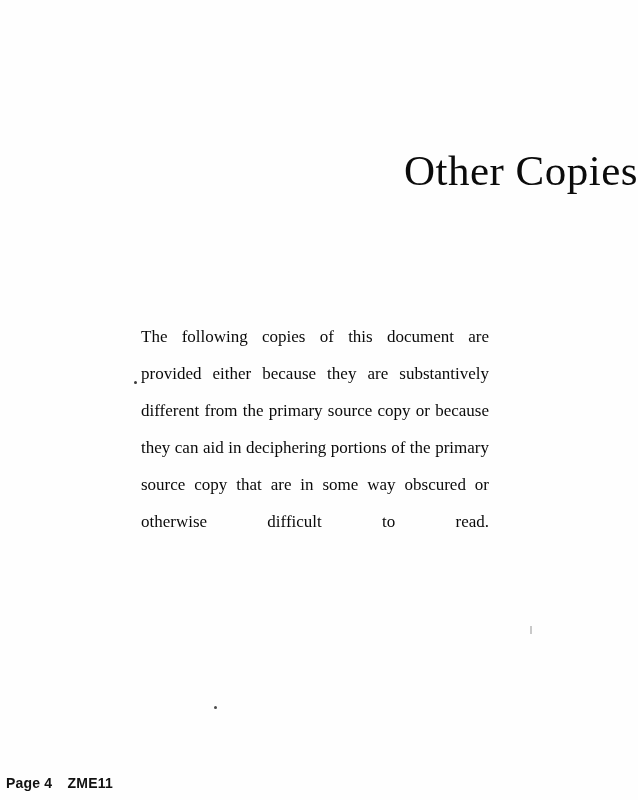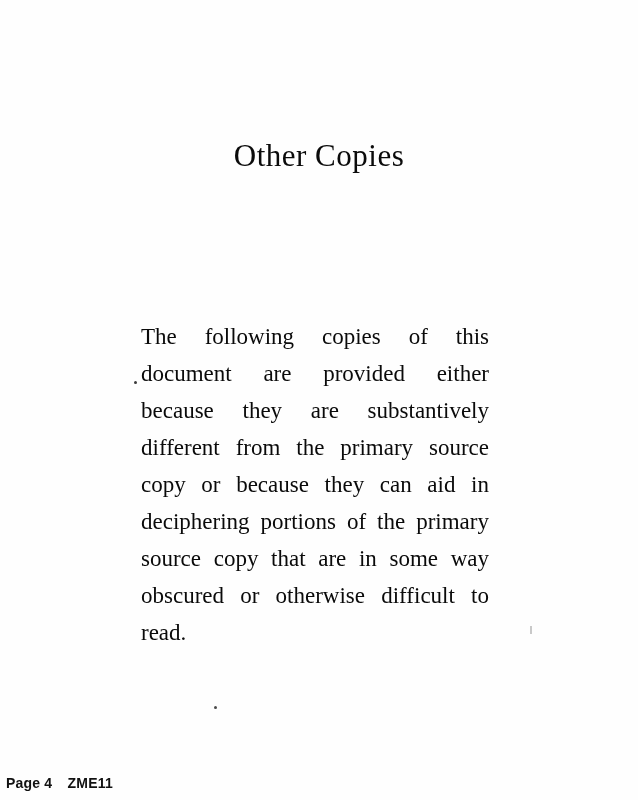"Other Copies" .doc-title { font-size: 31px -> 43px; text-align: center -> right }
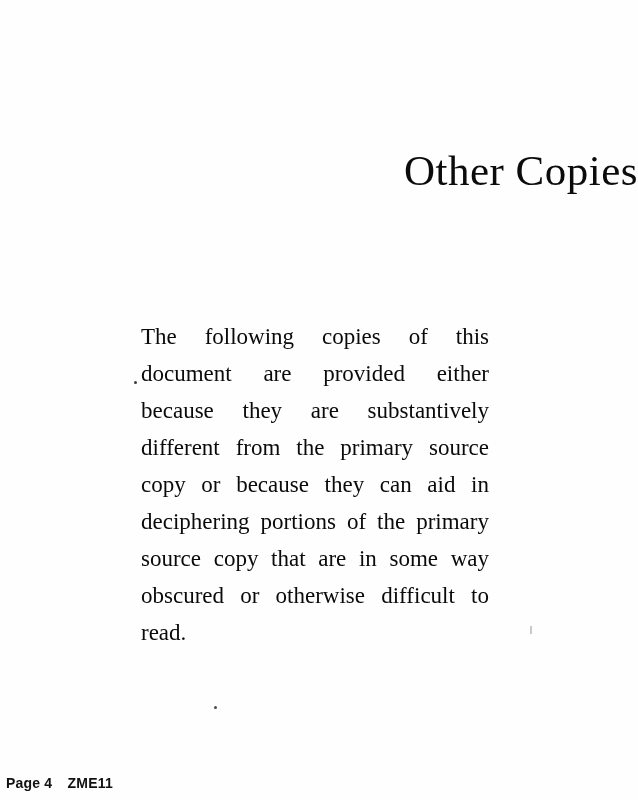"The following copies of this" .body-block { font-size: 23px -> 17px }
